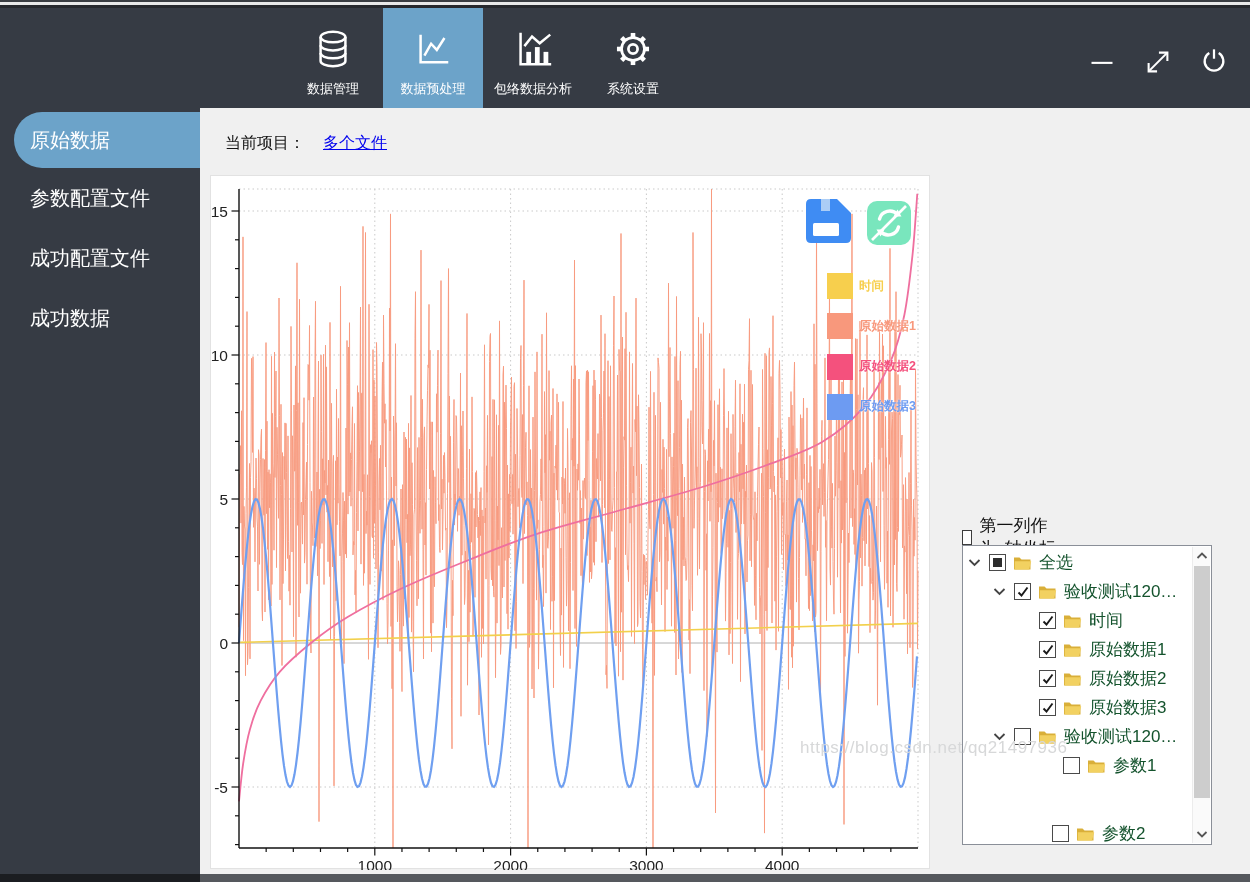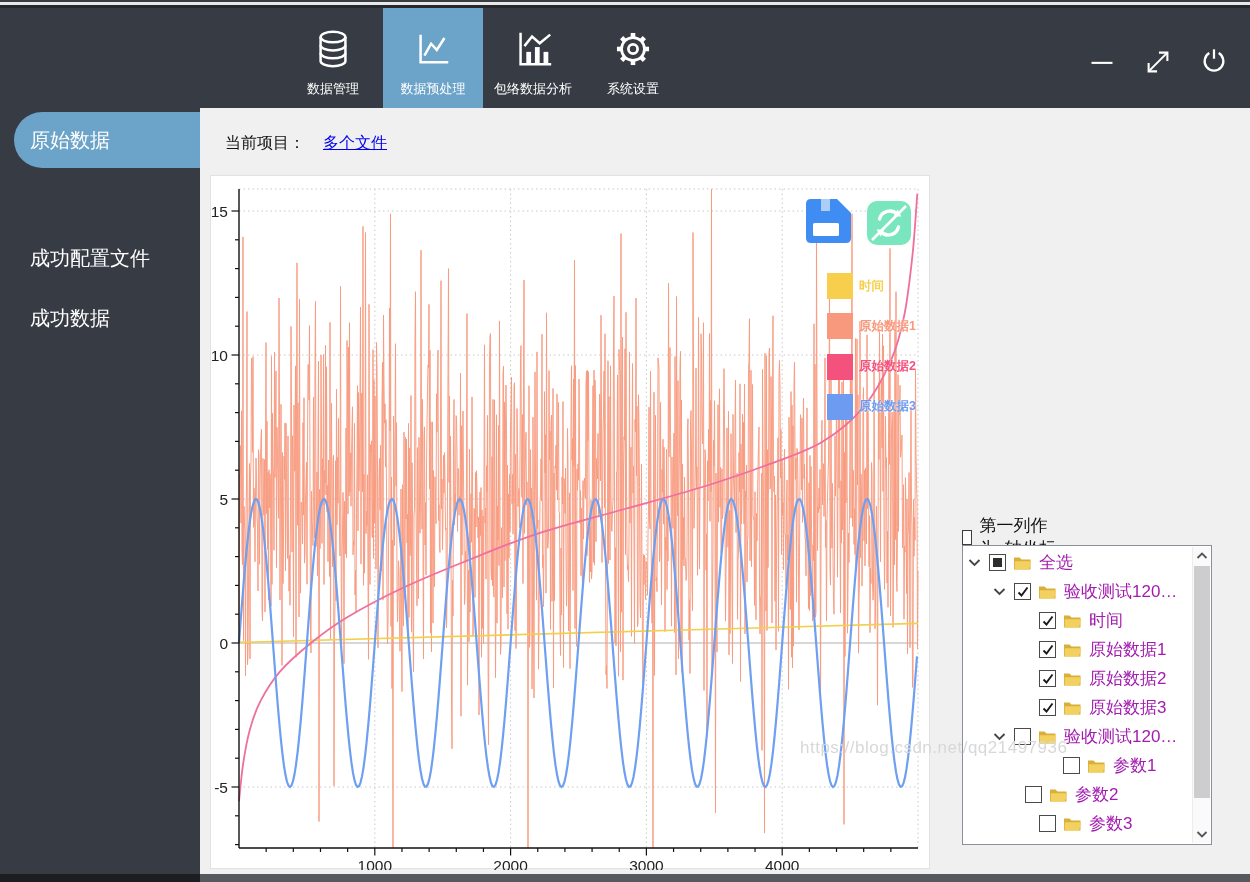"参数配置文件" div.side-item { html: none -> <div> <span>参数配置文件</span> </div> }
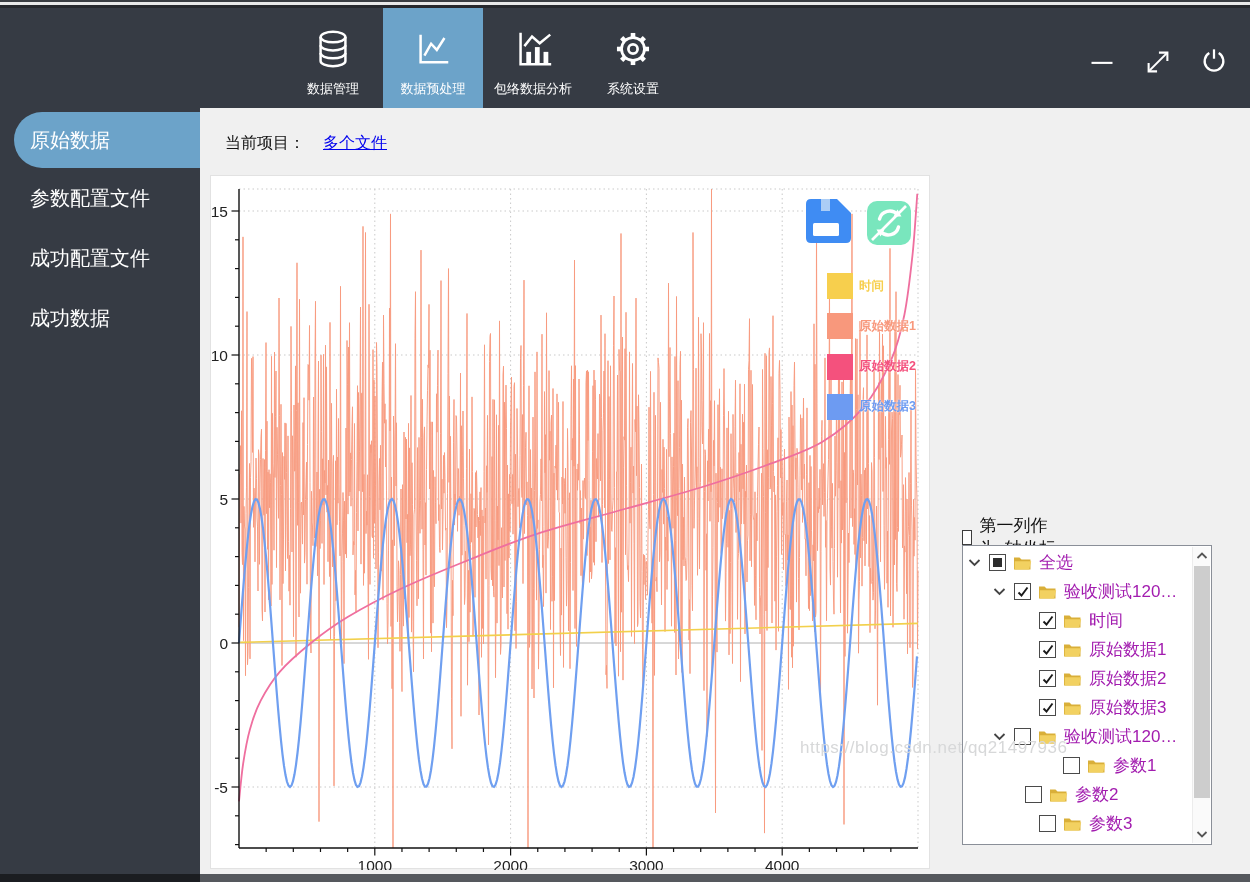"全选" .tree-row { color: #a21caf -> #14532d }
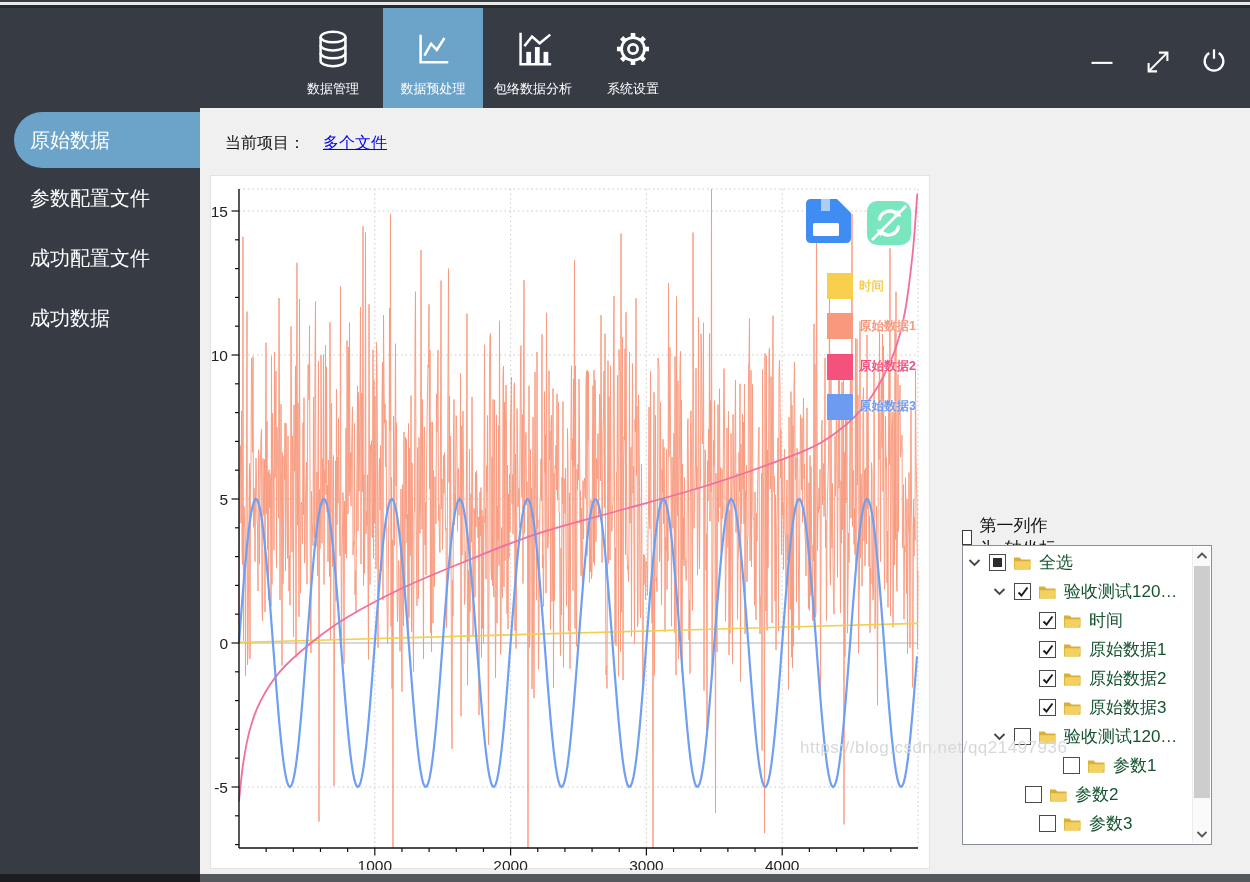"参数2" div.tree-row { margin-top: none -> 39px; padding-left: 40px -> 67px }
